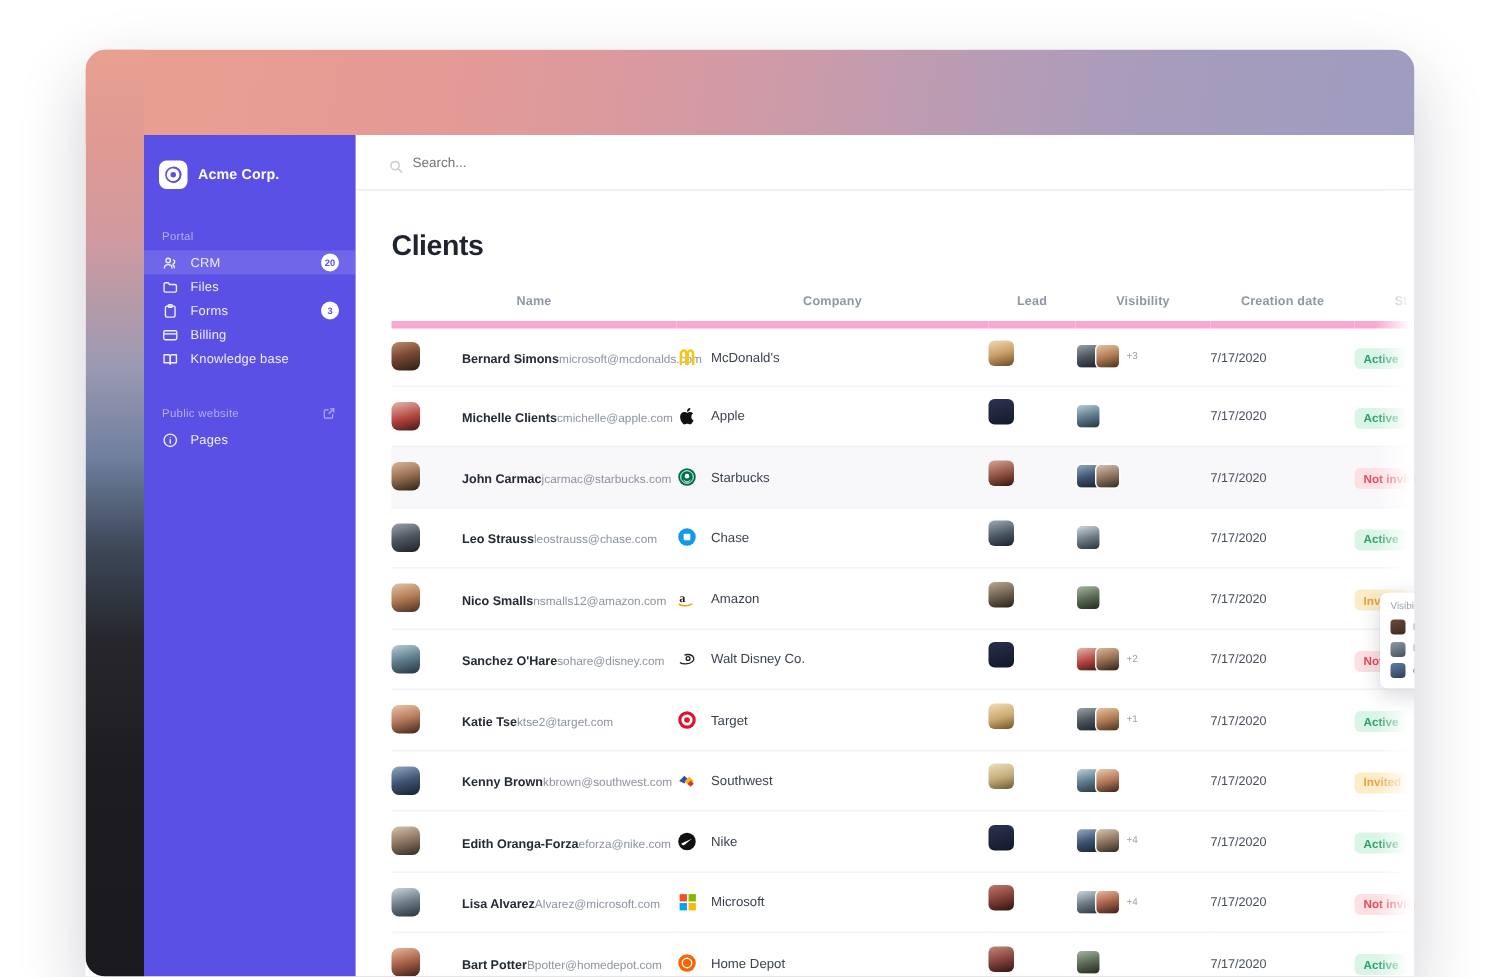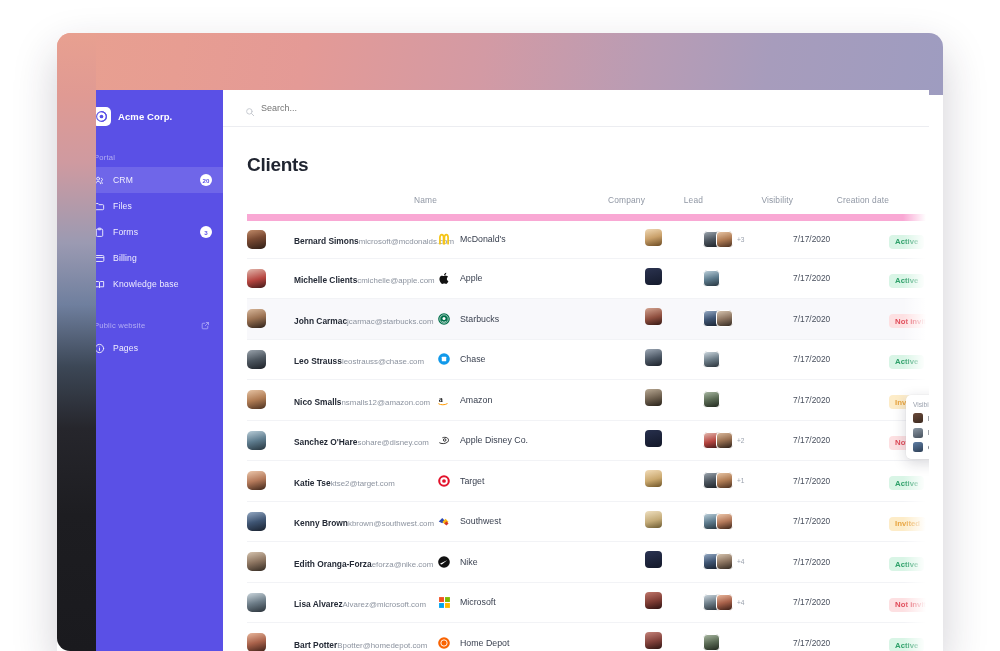"Acme Corp." #app { left: 25px -> 39px }
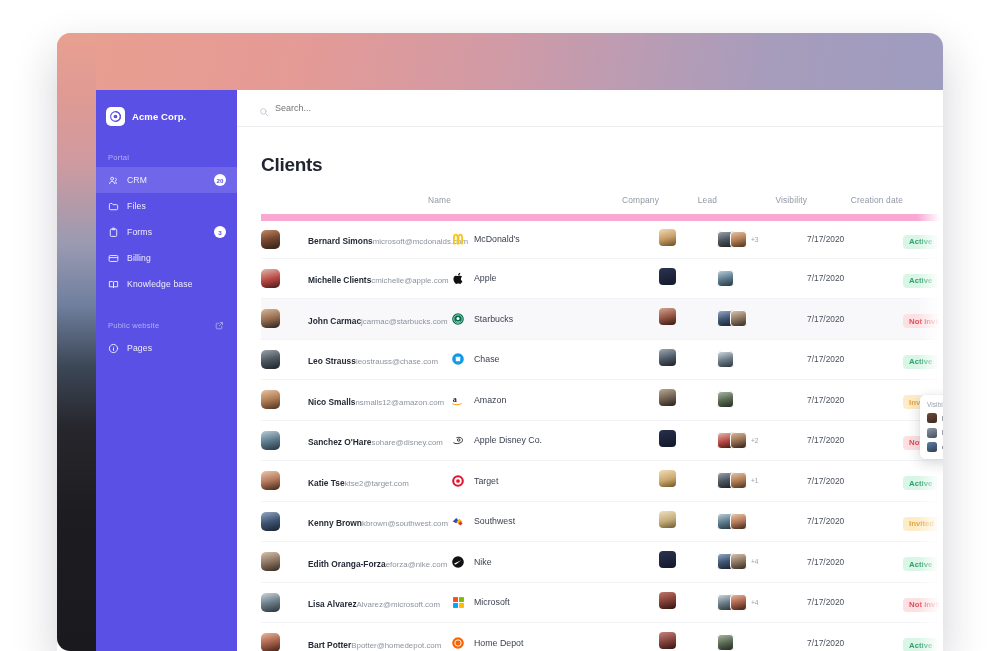"CRM" .nav-item { height: 26px -> 16px }
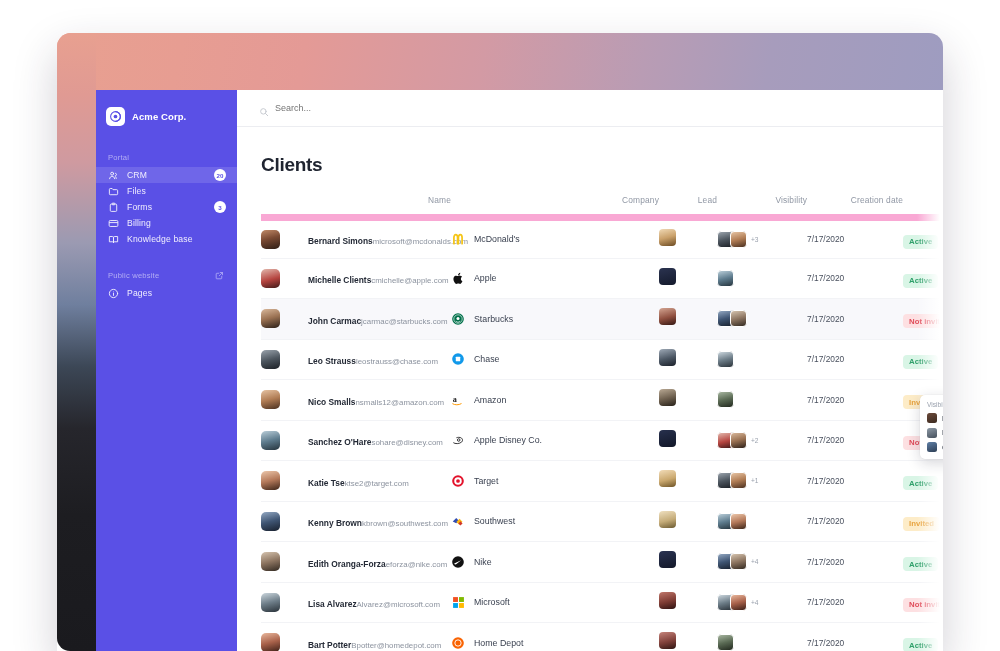"Name" table.clients thead th { border-bottom: 7px solid #f9a8d4 -> 5px solid #f9a8d4; font-weight: normal -> bold; text-align: right -> center }
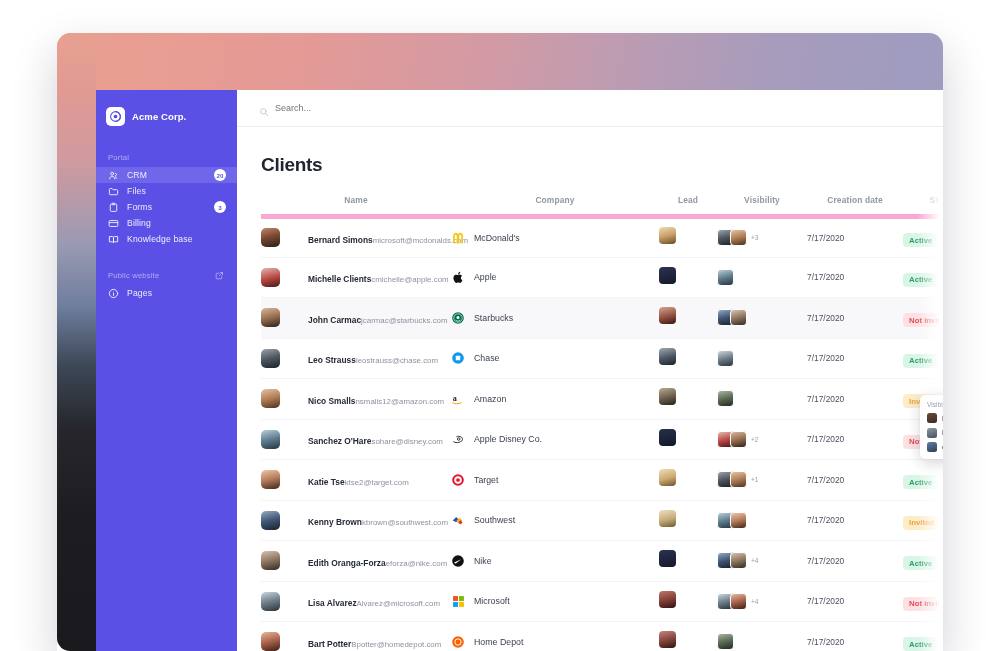"Apple Disney Co." span.co-name { text: Apple -> Walt }
